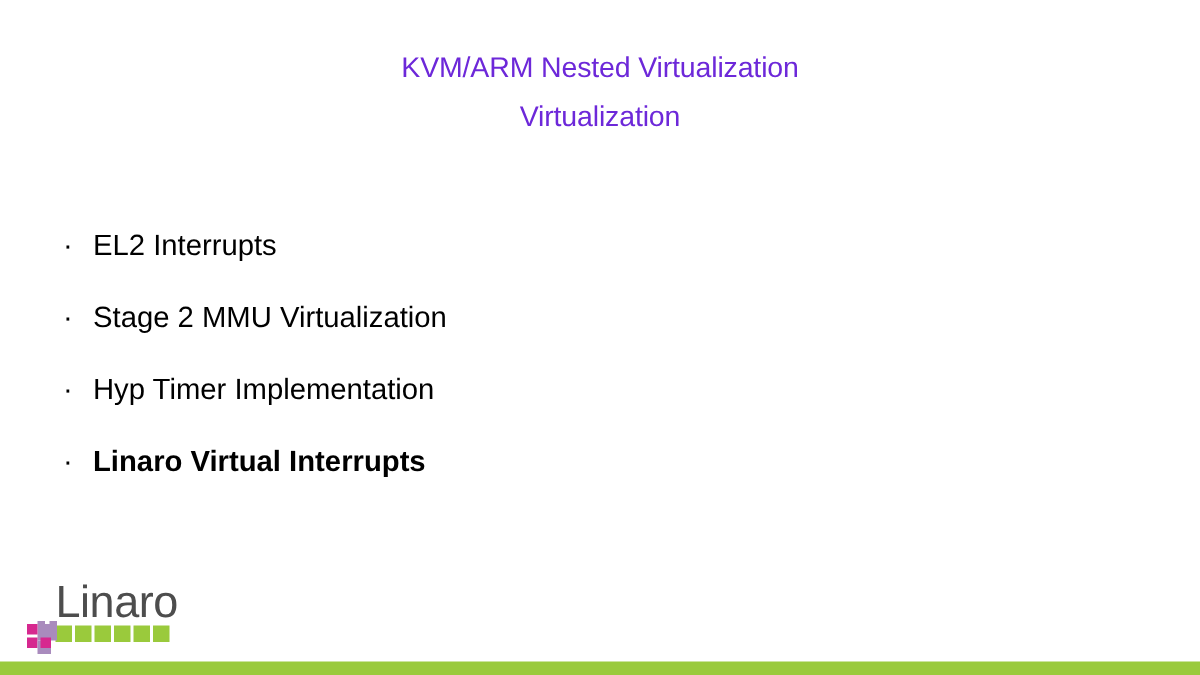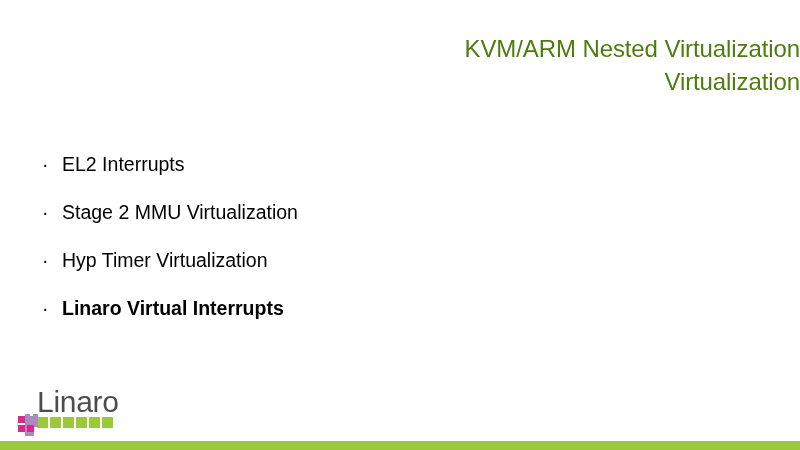"KVM/ARM Nested Virtualization" .slide-title { color: #4d7c0f -> #6d28d9; font-size: 24px -> 19px; text-align: right -> center }
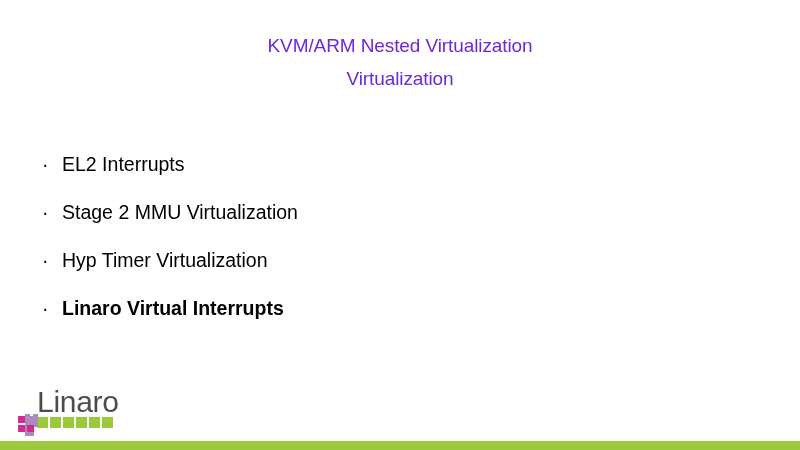"Hyp Timer Virtualization" span.bullet-text { text: Virtualization -> Implementation }
